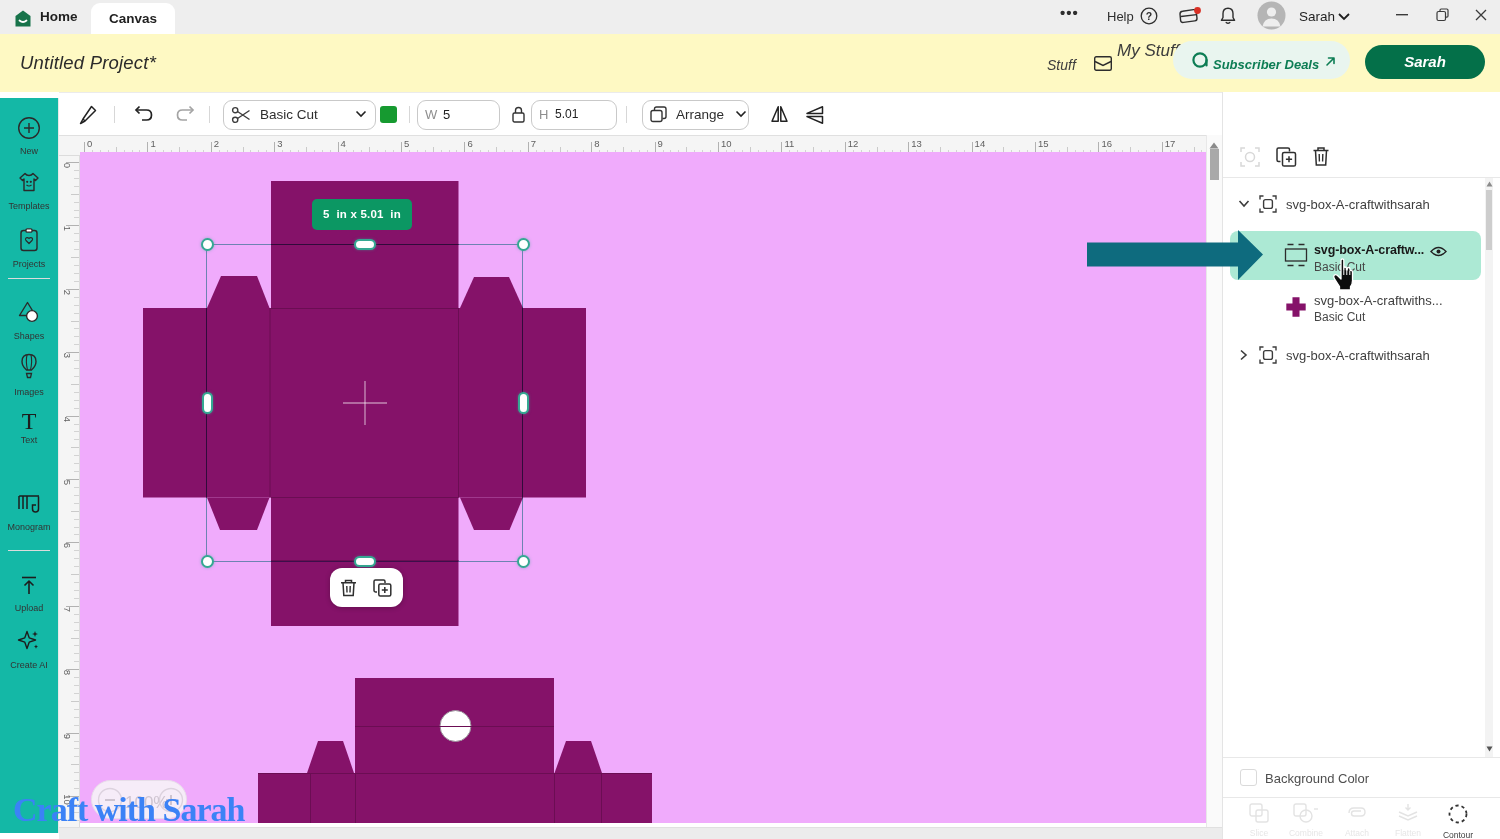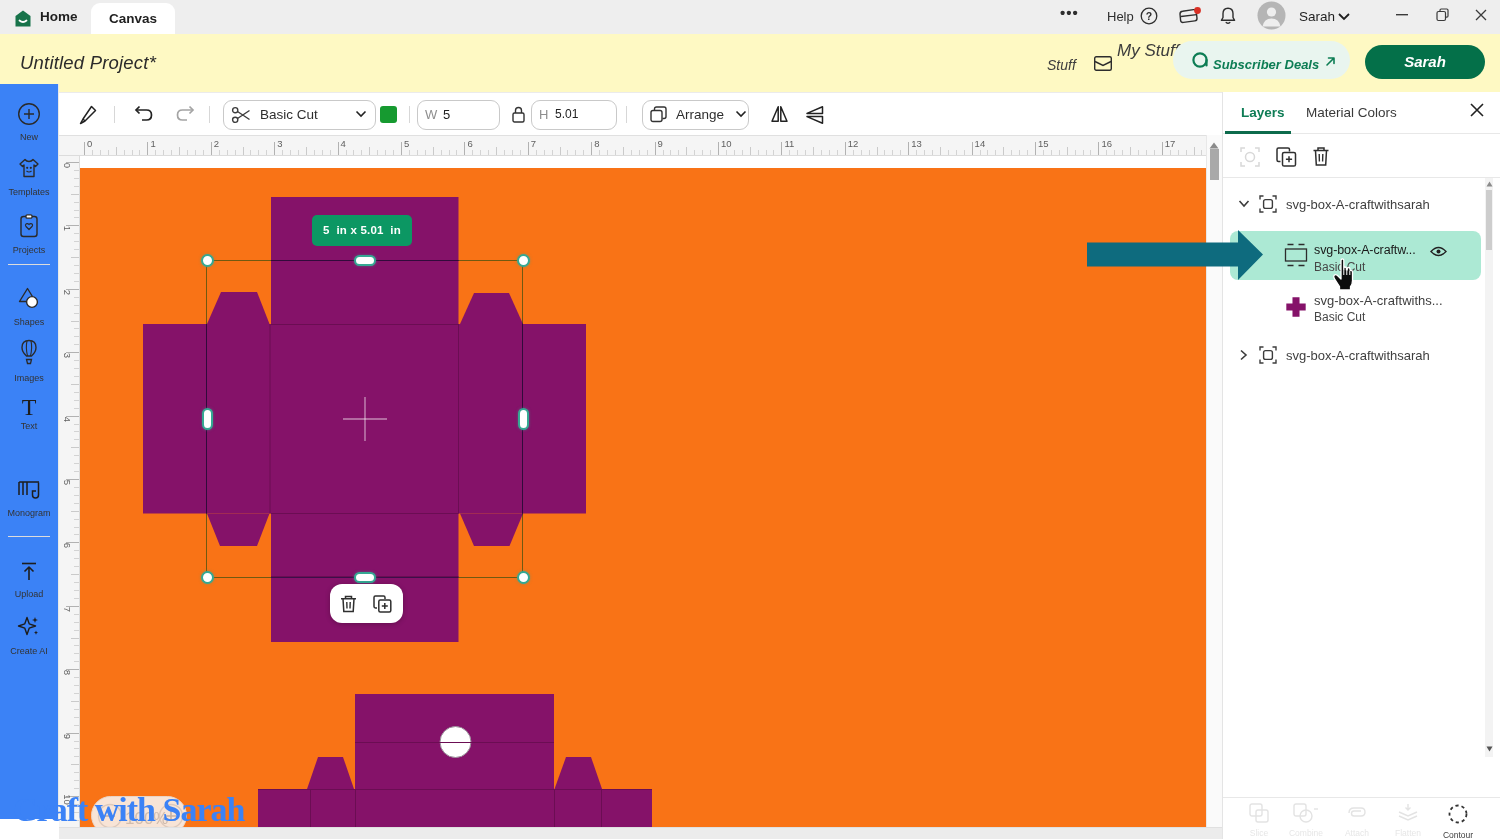"Layers" div { html: <div> <span>Layers</span> <span>Material Colors</span> <div></div> <svg> <path></path> </svg> </div> -> none }
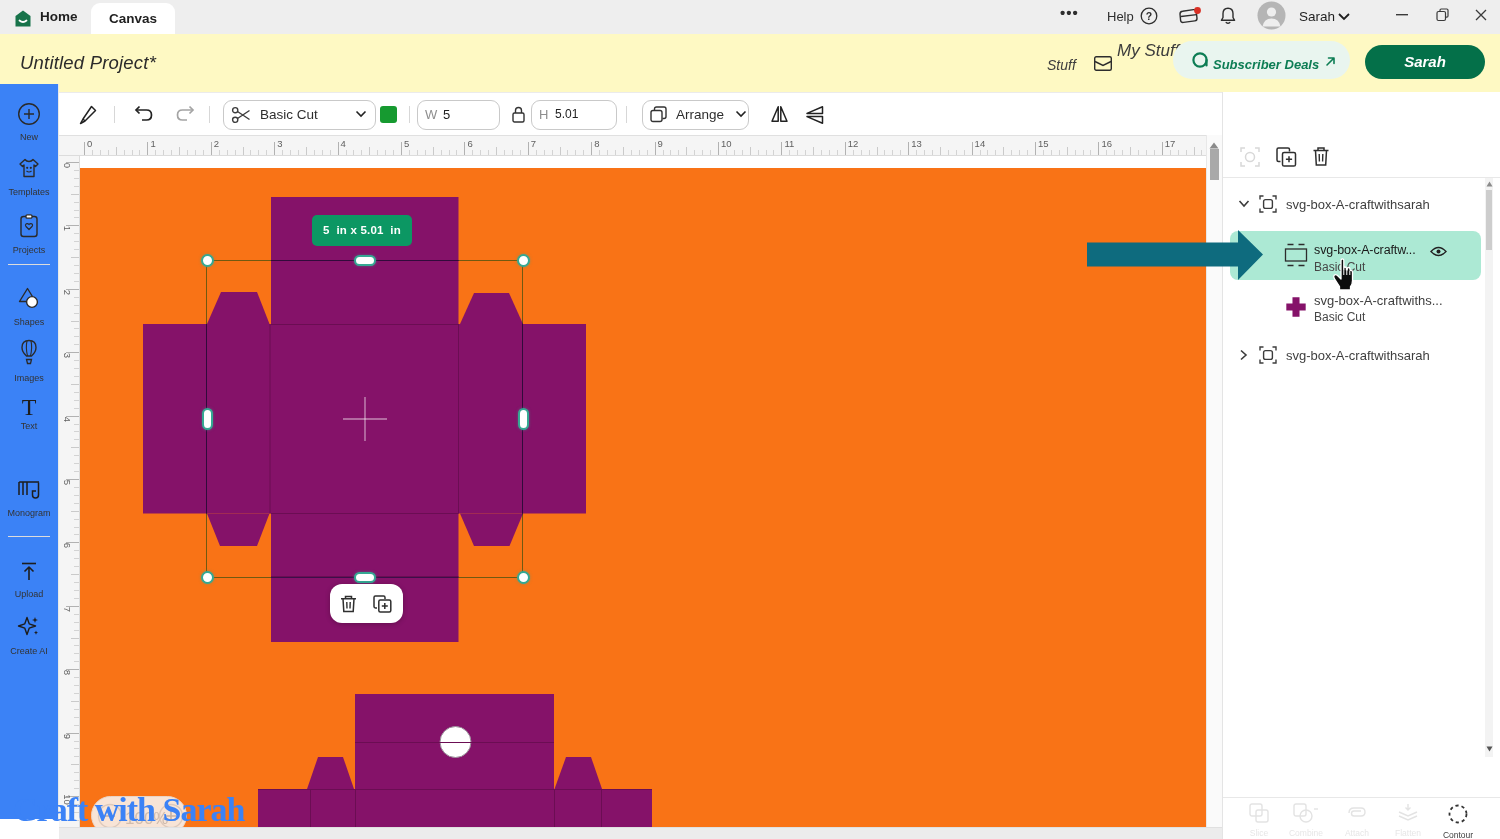"New" #sidebar { background: #3b82f6 -> #14b8a6; top: 84px -> 98px }
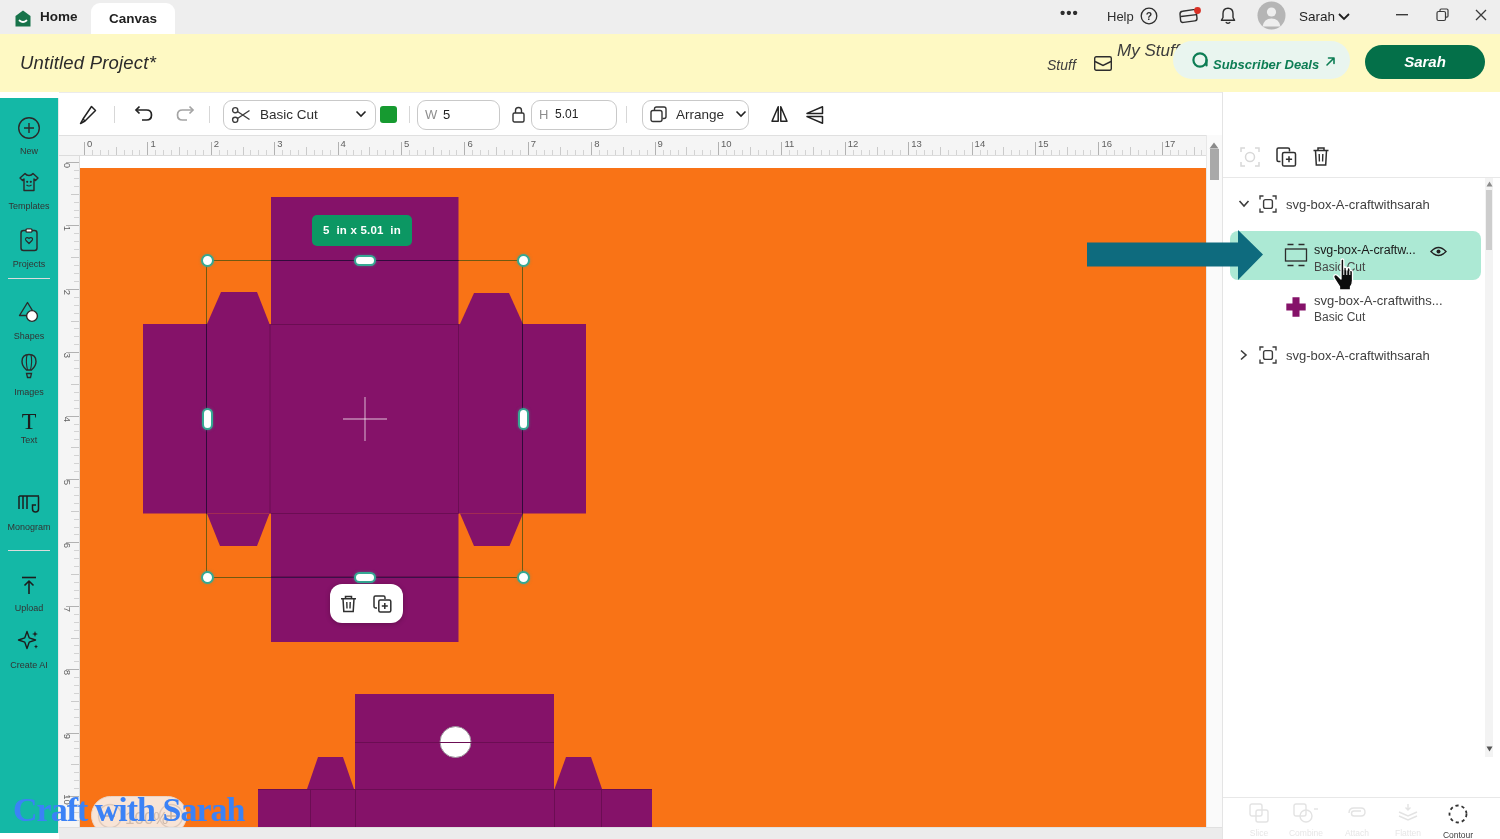"5 in x 5.01 in" #canvas { background: #f97316 -> #f0abfc; top: 168px -> 152px }
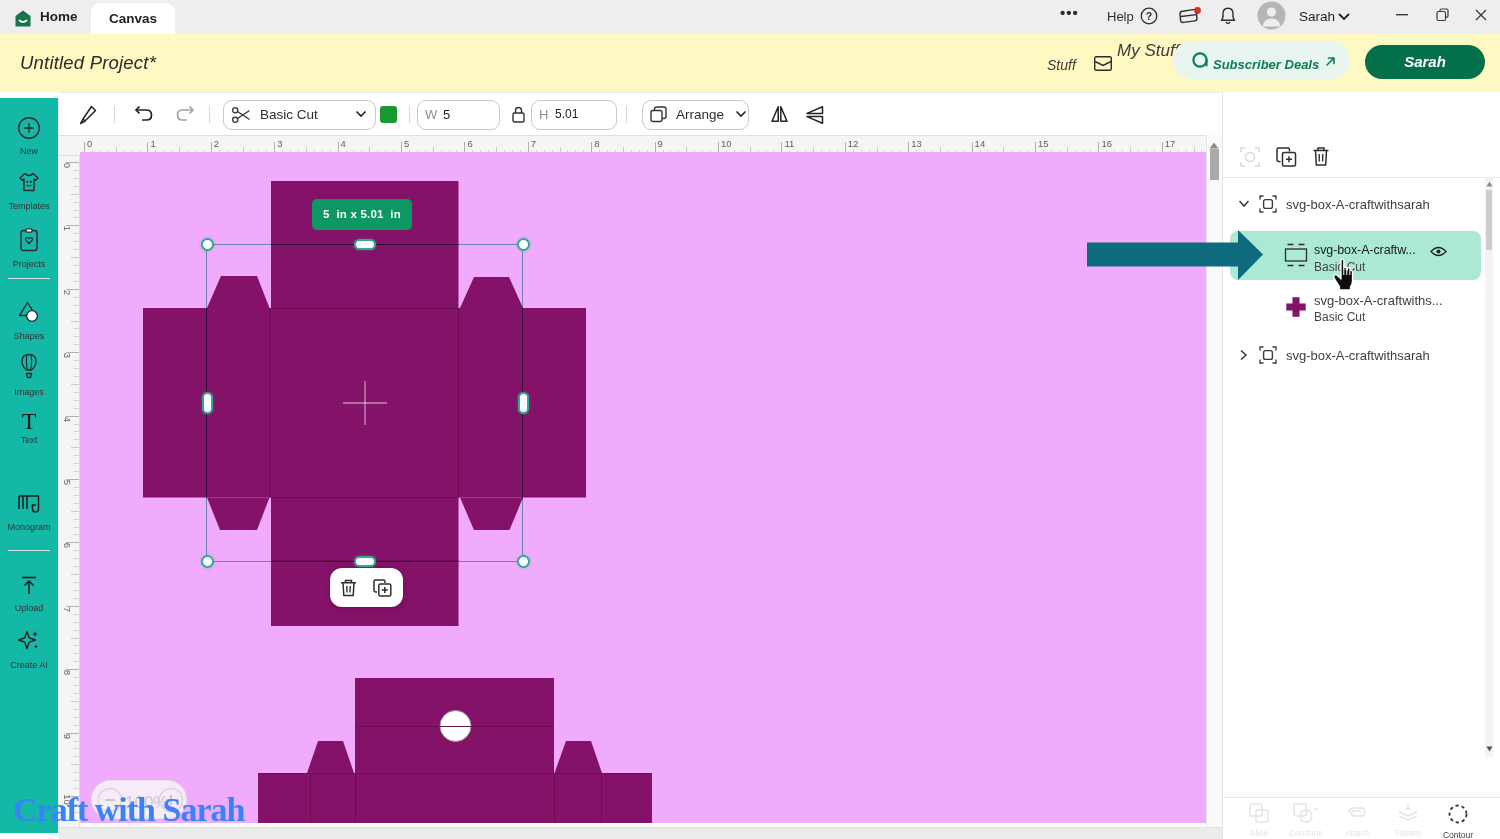"svg-box-A-craftw..." span { font-weight: normal -> bold }
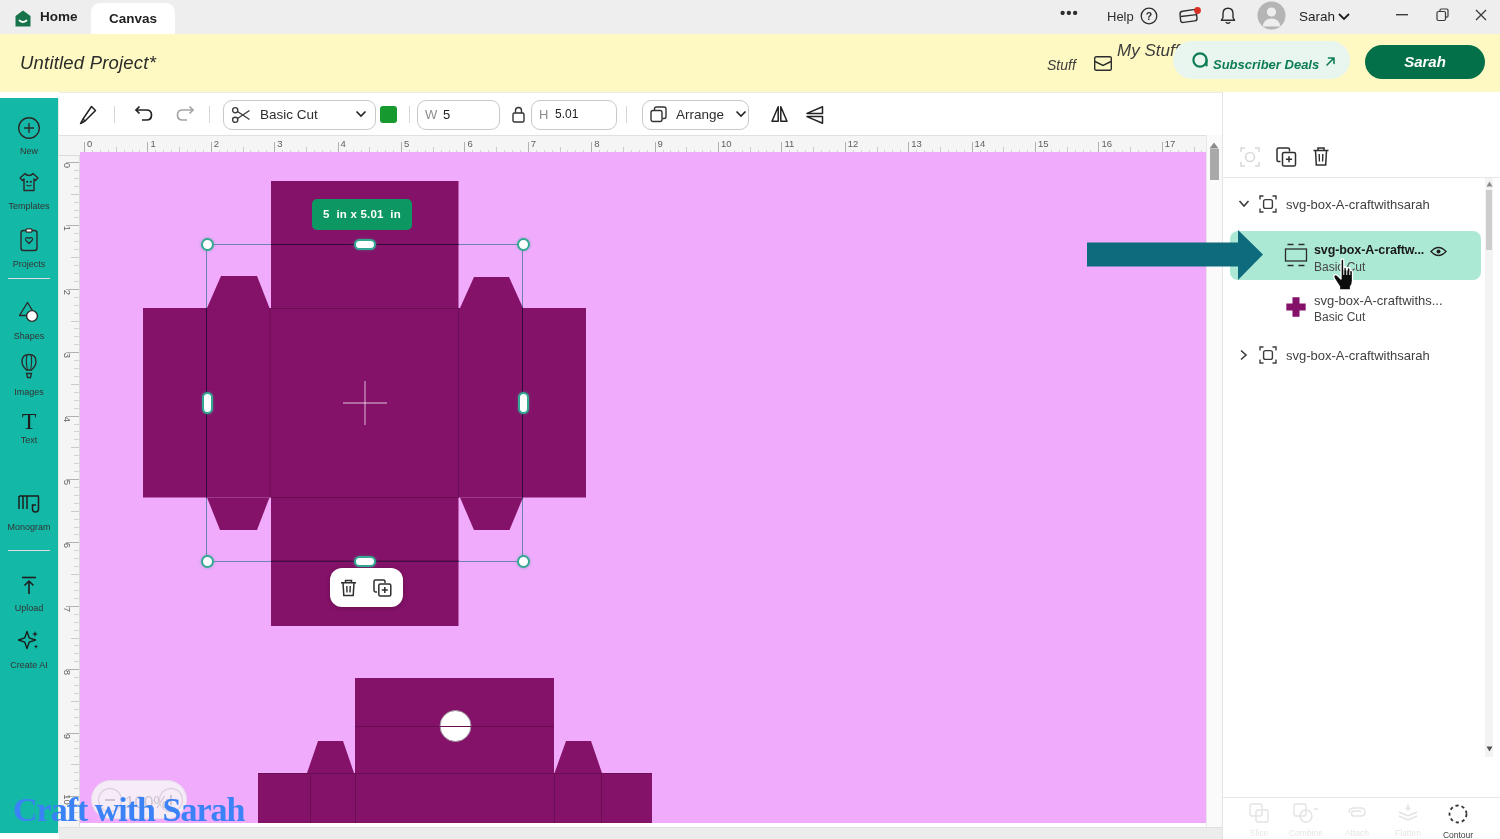"Background Color" div { html: none -> <div> <div></div> <span>Background Color</span> </div> }
